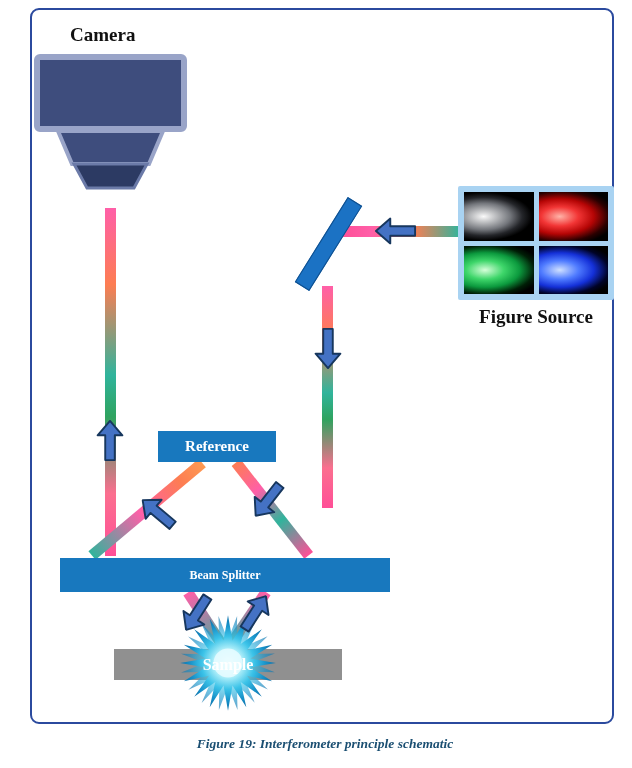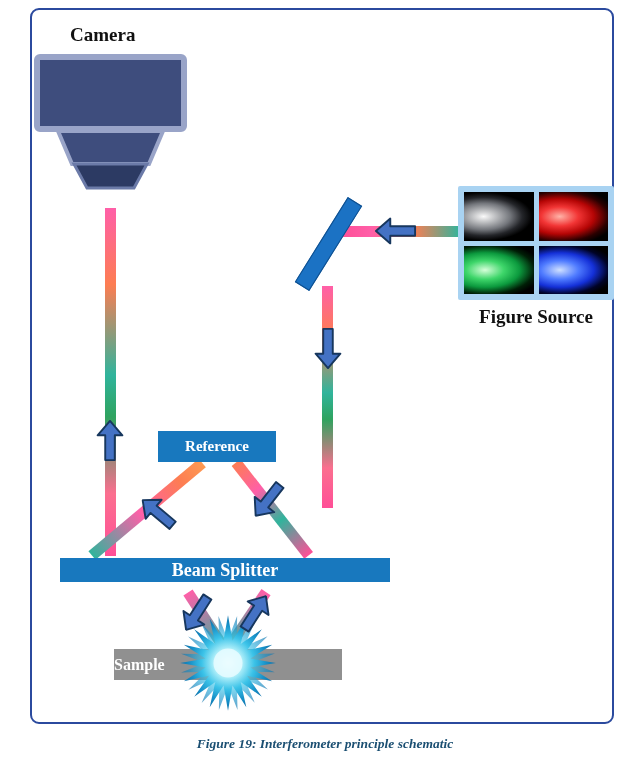"Beam Splitter" .splitter-bar { font-size: 18px -> 12px; height: 24px -> 34px }
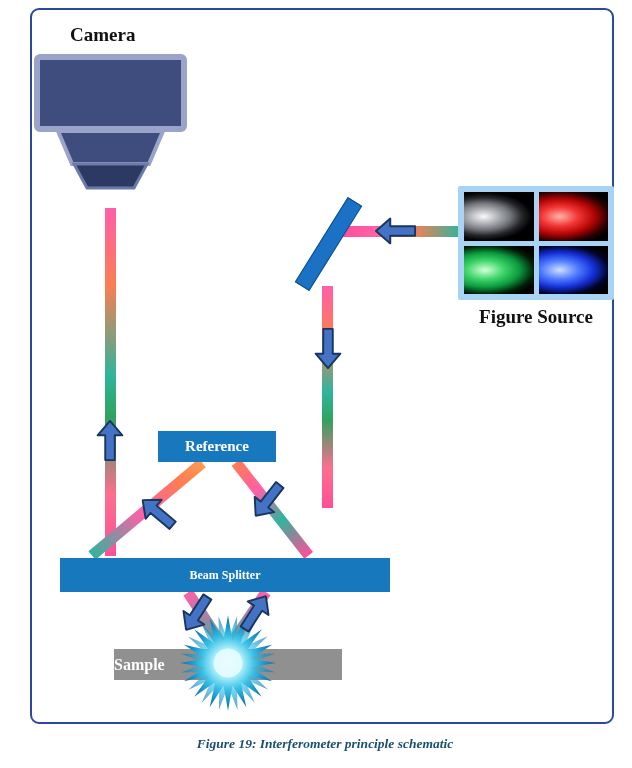"Sample" .sample-label { justify-content: none -> center }
